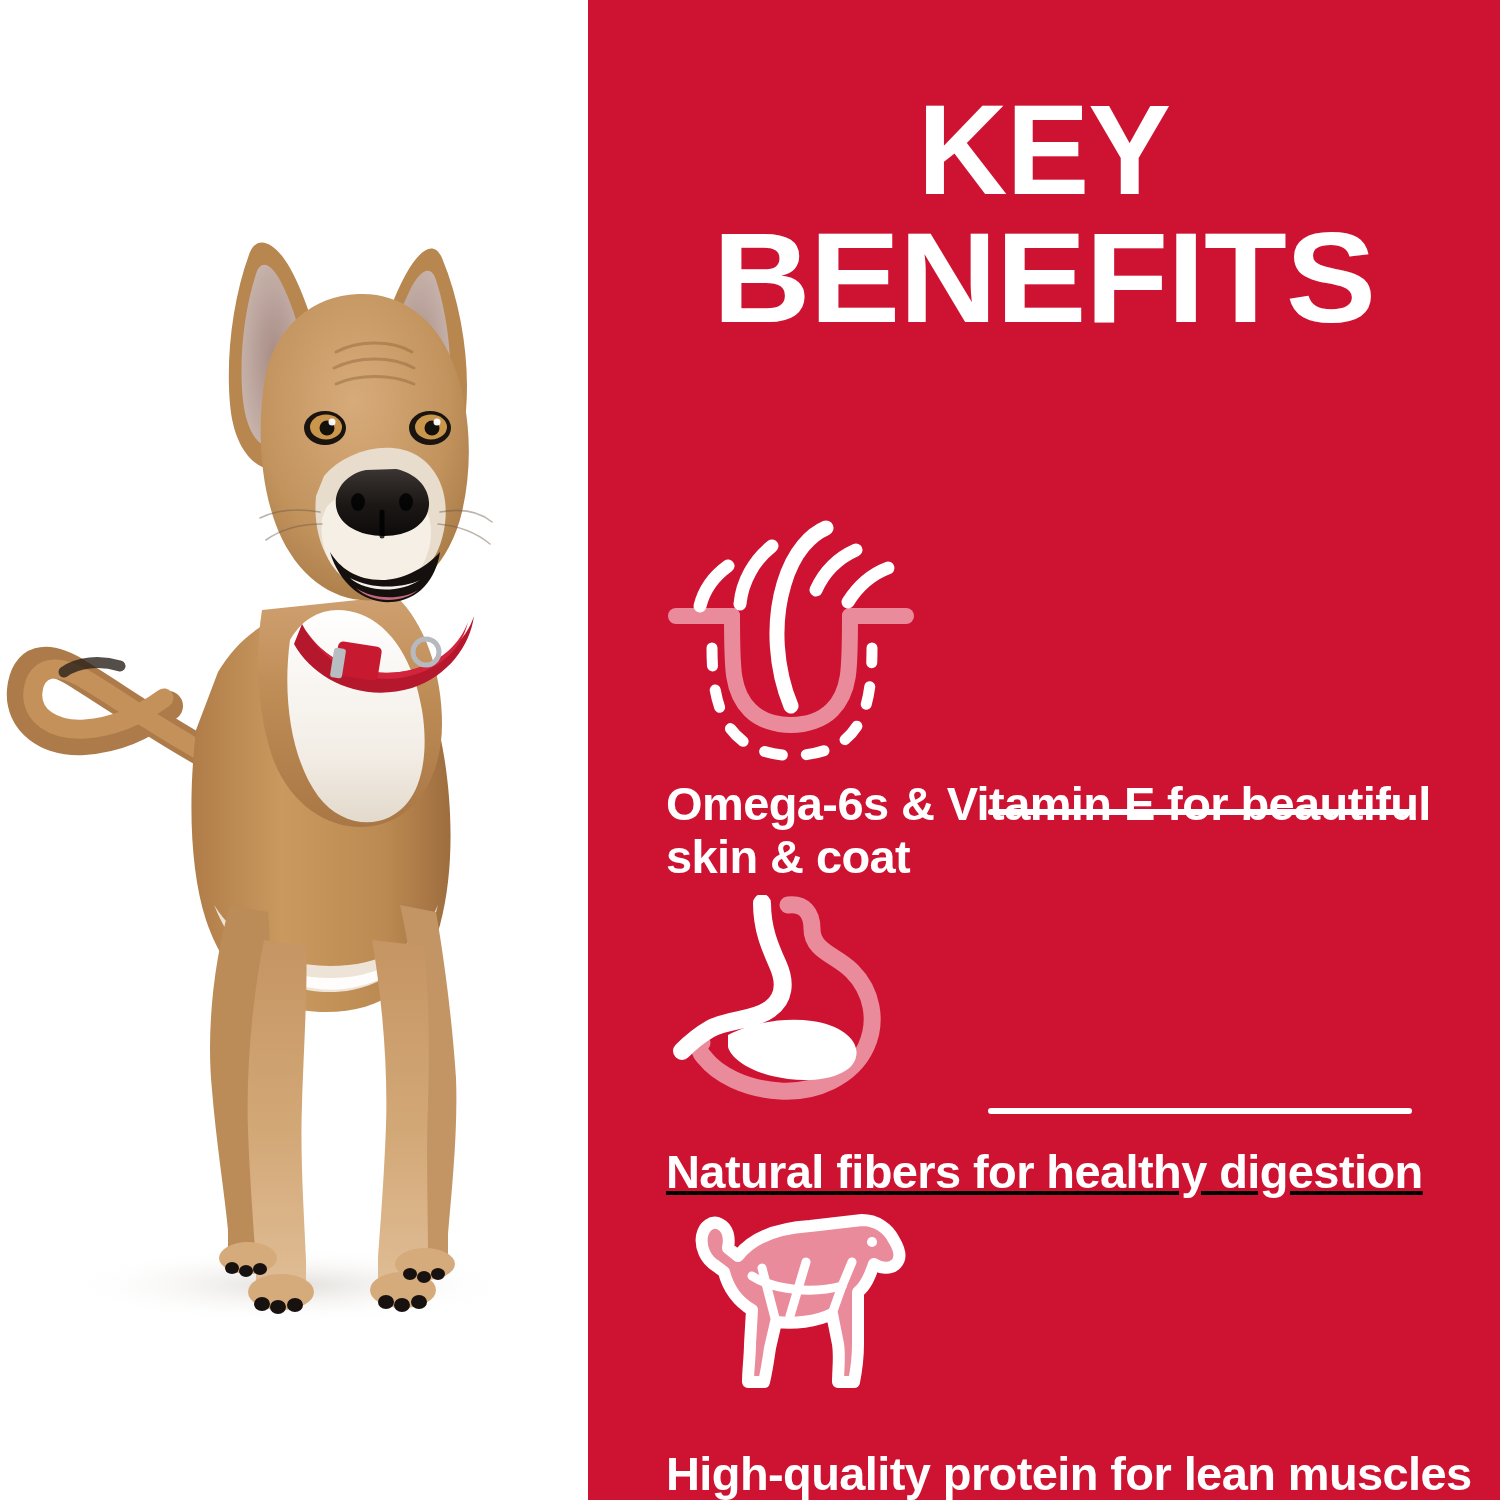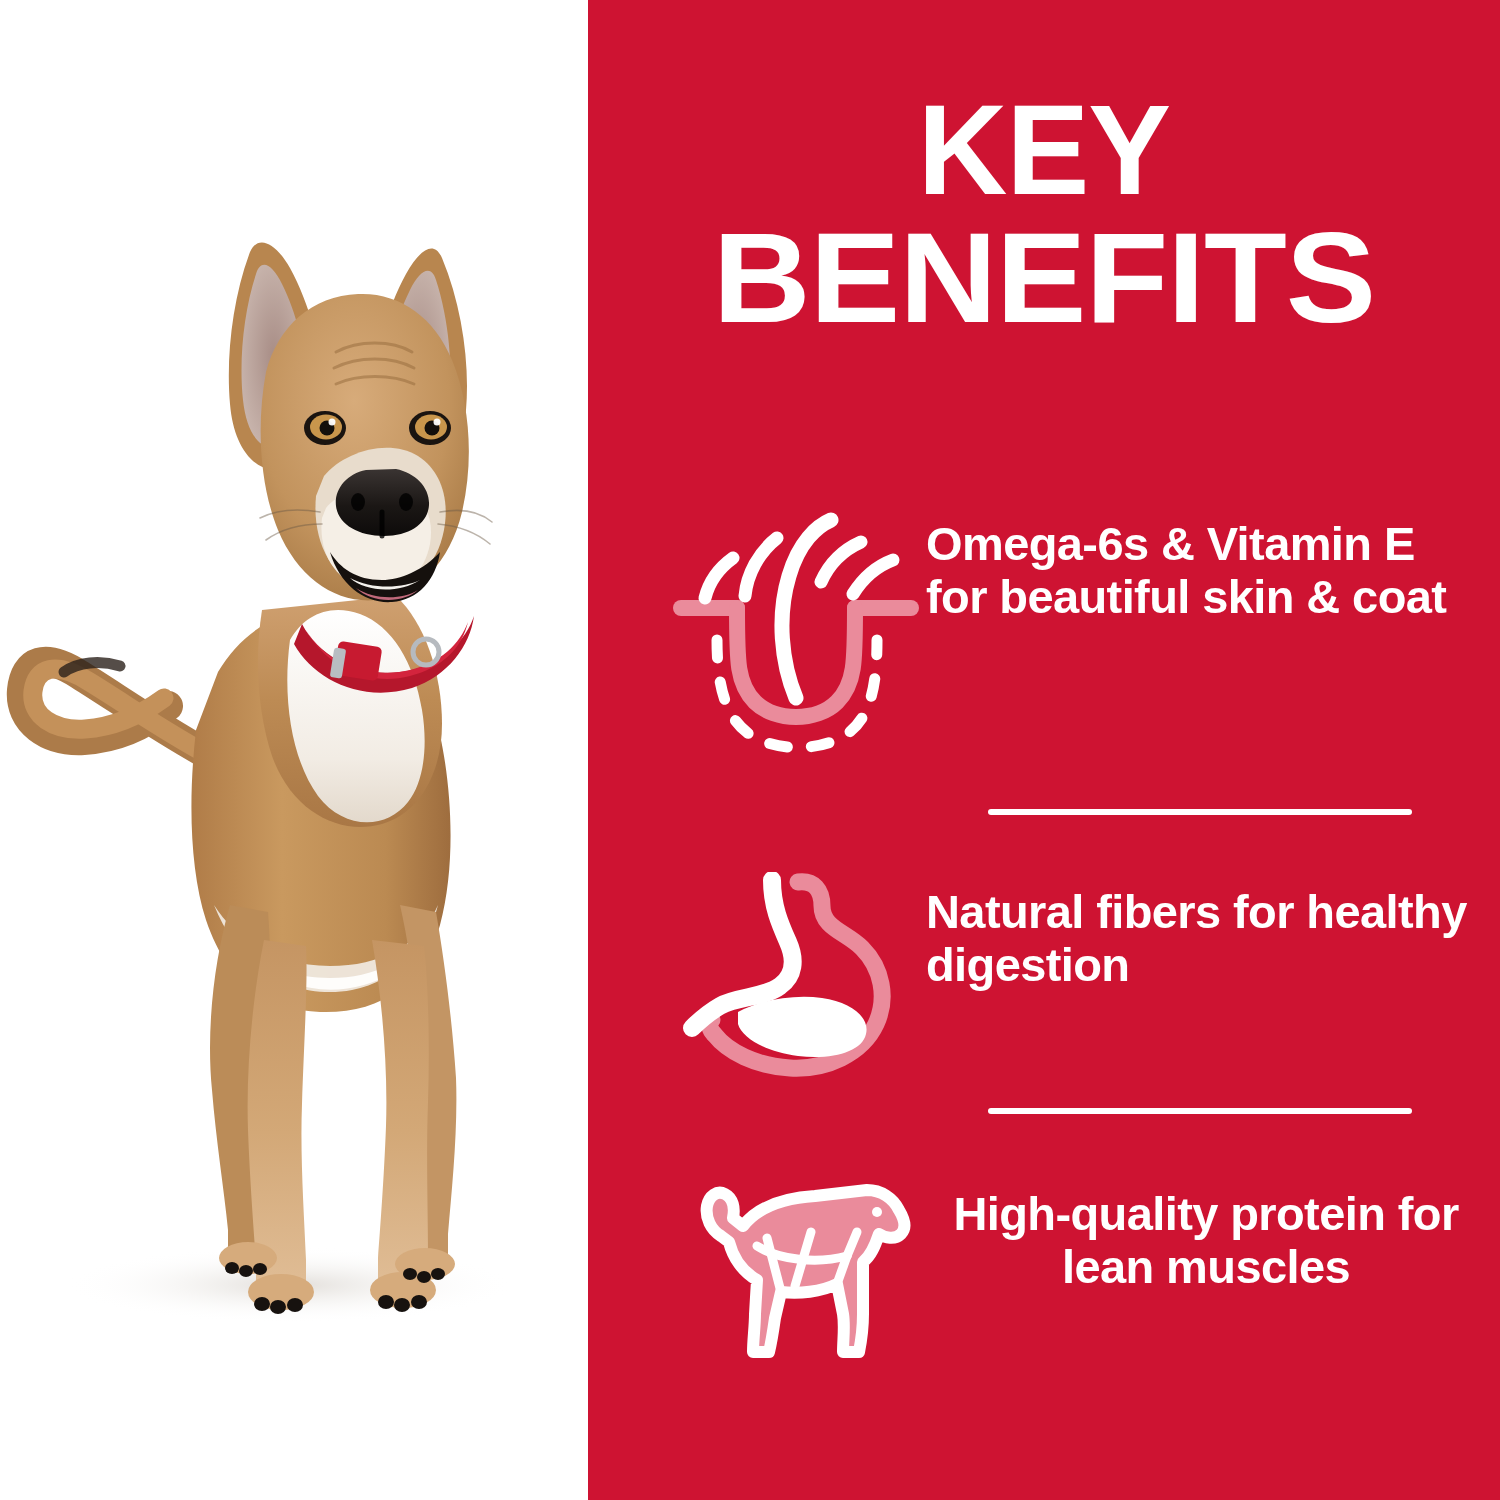"Omega-6s & Vitamin E for" .benefit-row { flex-direction: row -> column }
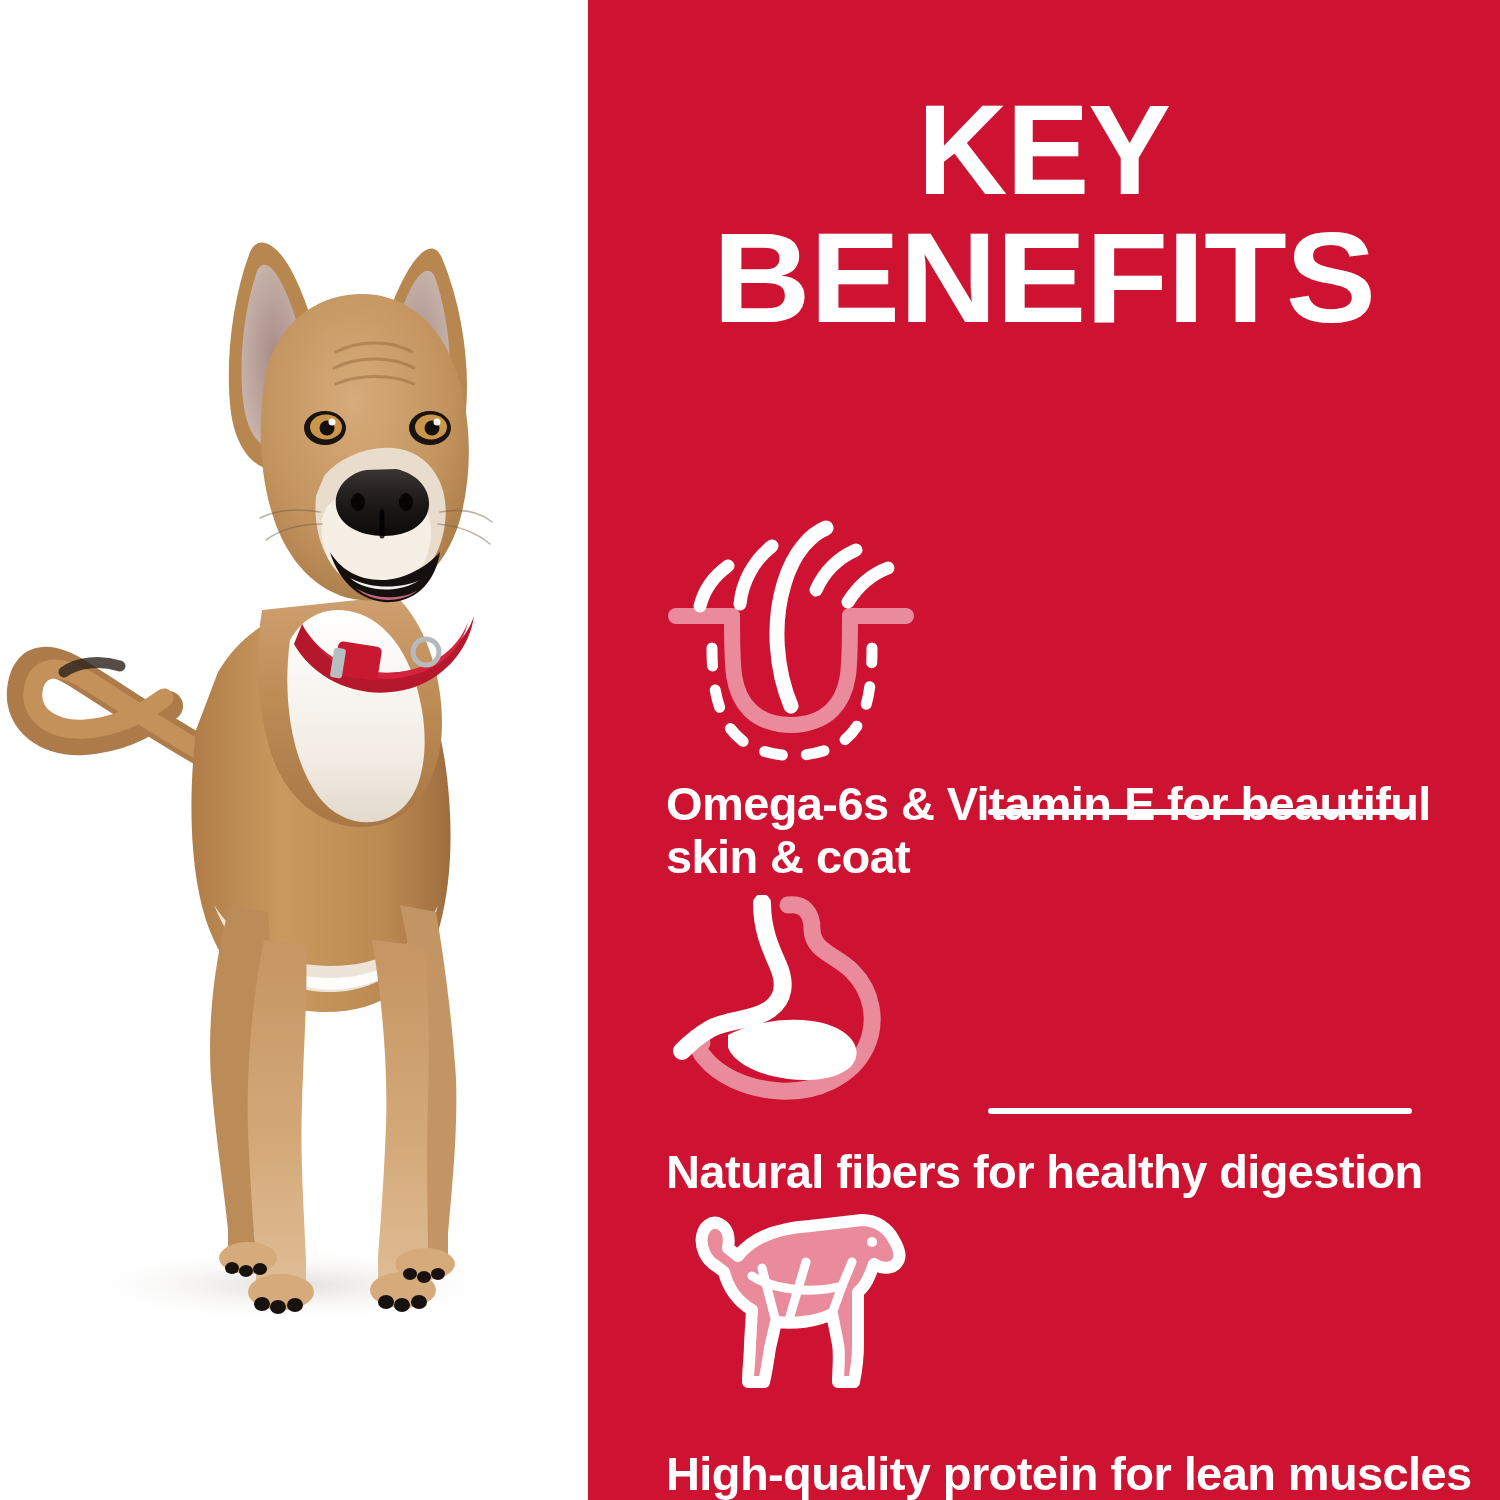"Natural fibers for healthy digestion" #row-1 { text-decoration: none -> underline }
